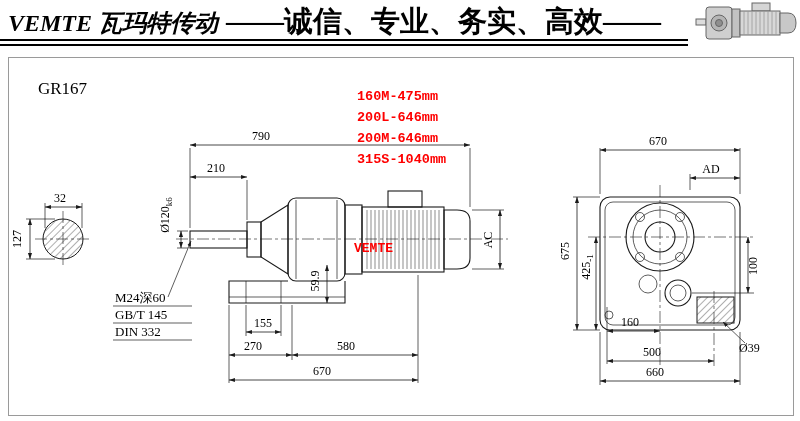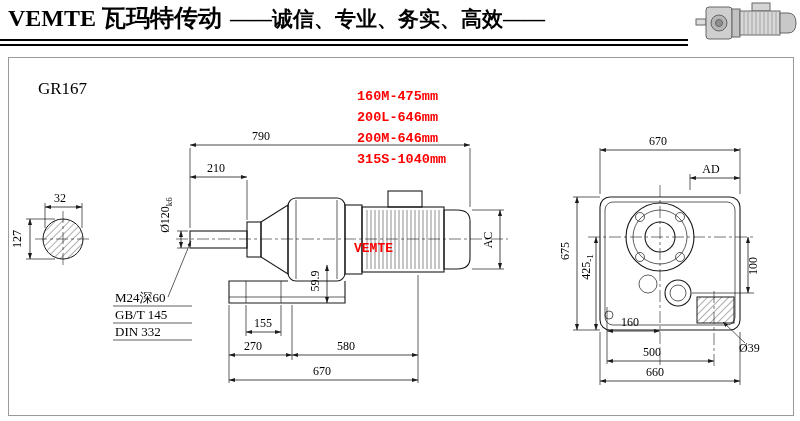"VEMTE 瓦玛特传动" .brand { font-style: none -> italic }
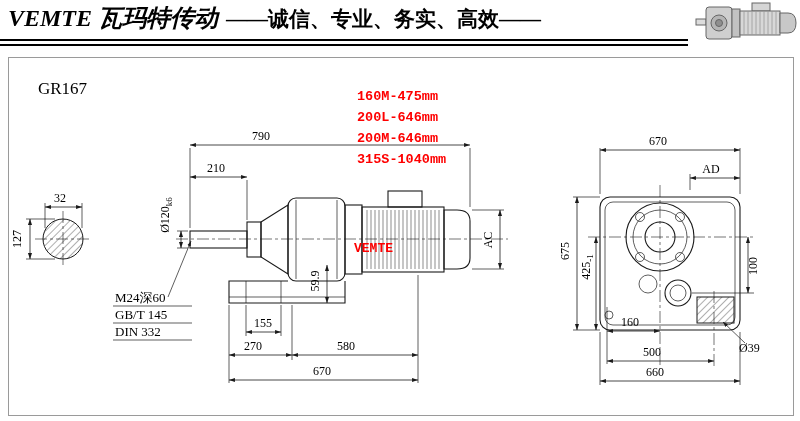"——诚信、专业、务实、高效——" .slogan { font-size: 21px -> 29px }
